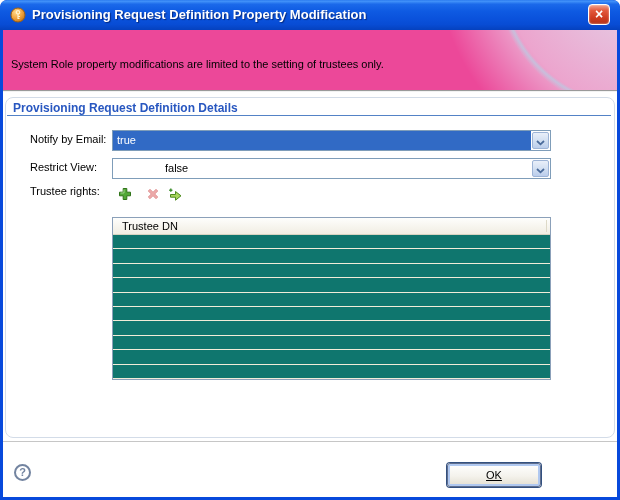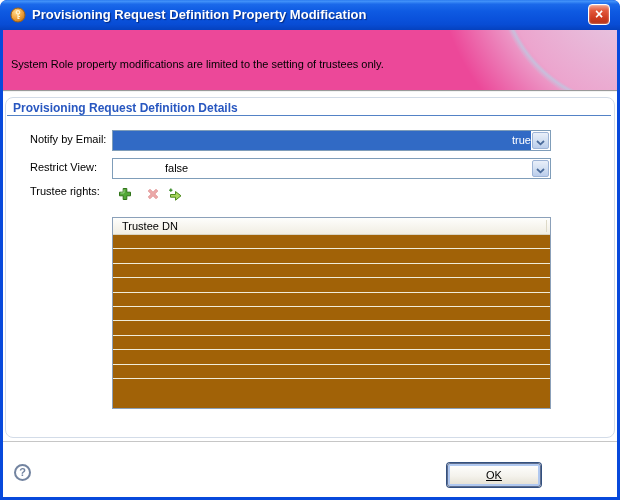"true" div.combo { text-align: right -> none }
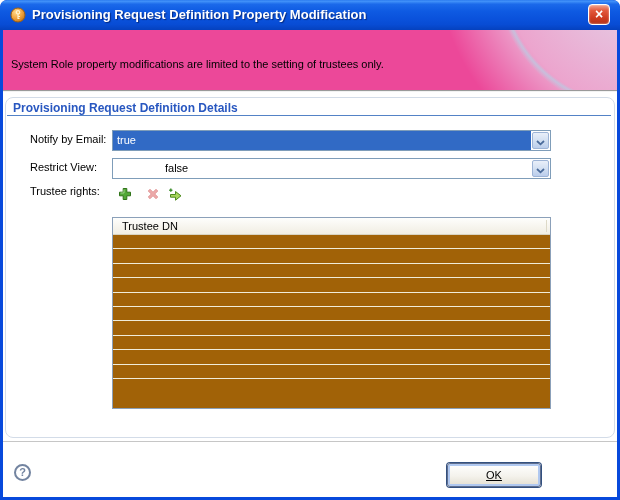"Trustee DN" .ttable { background: #a16207 -> #0f766e; height: 192px -> 163px }
